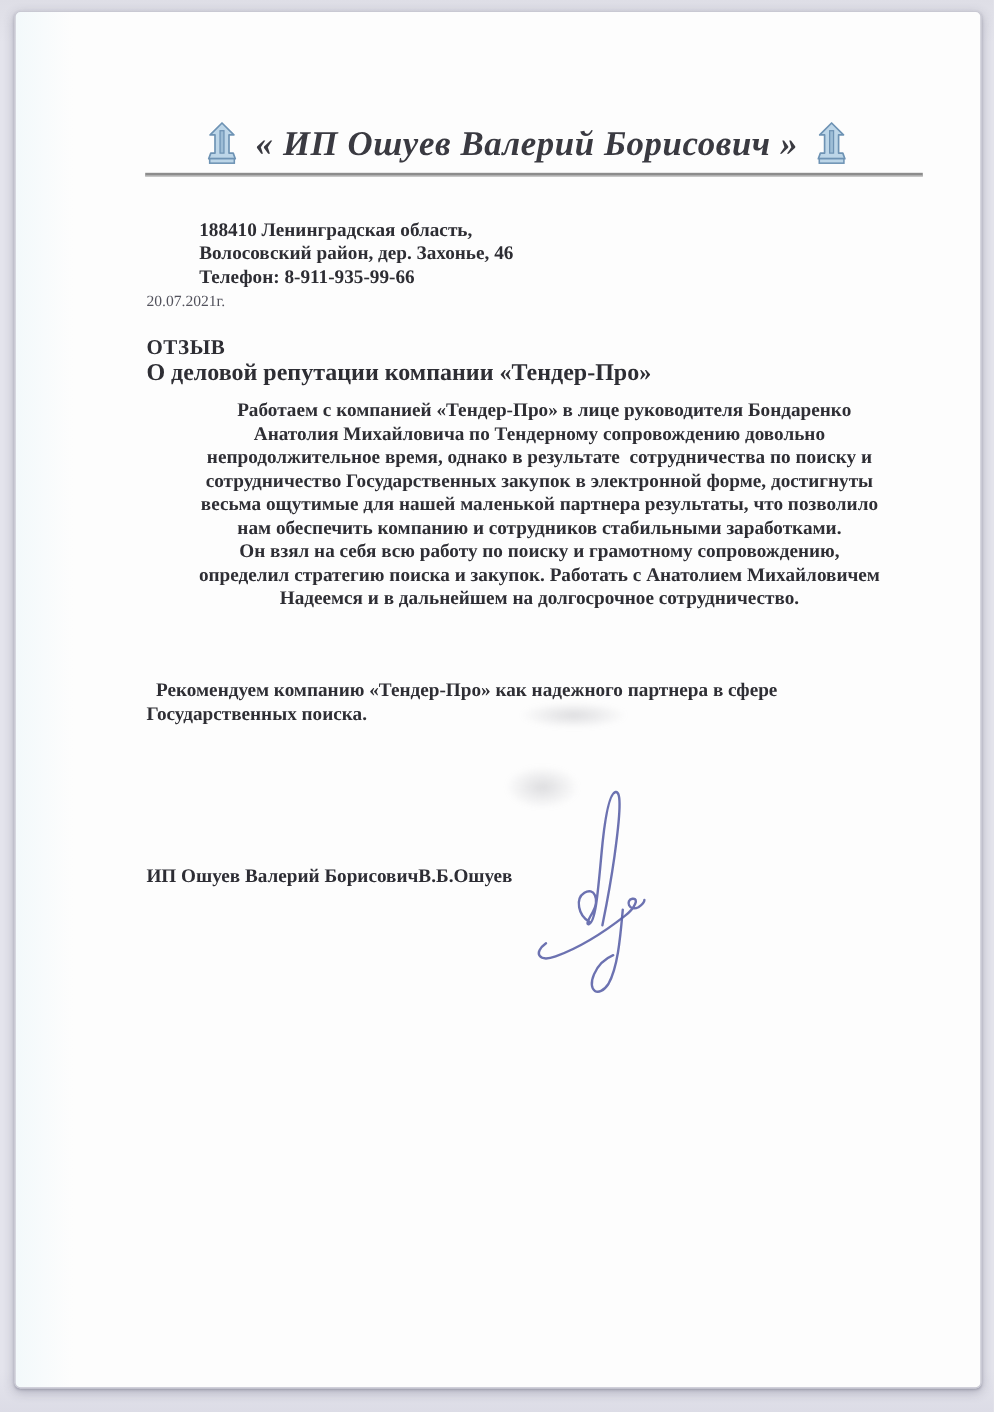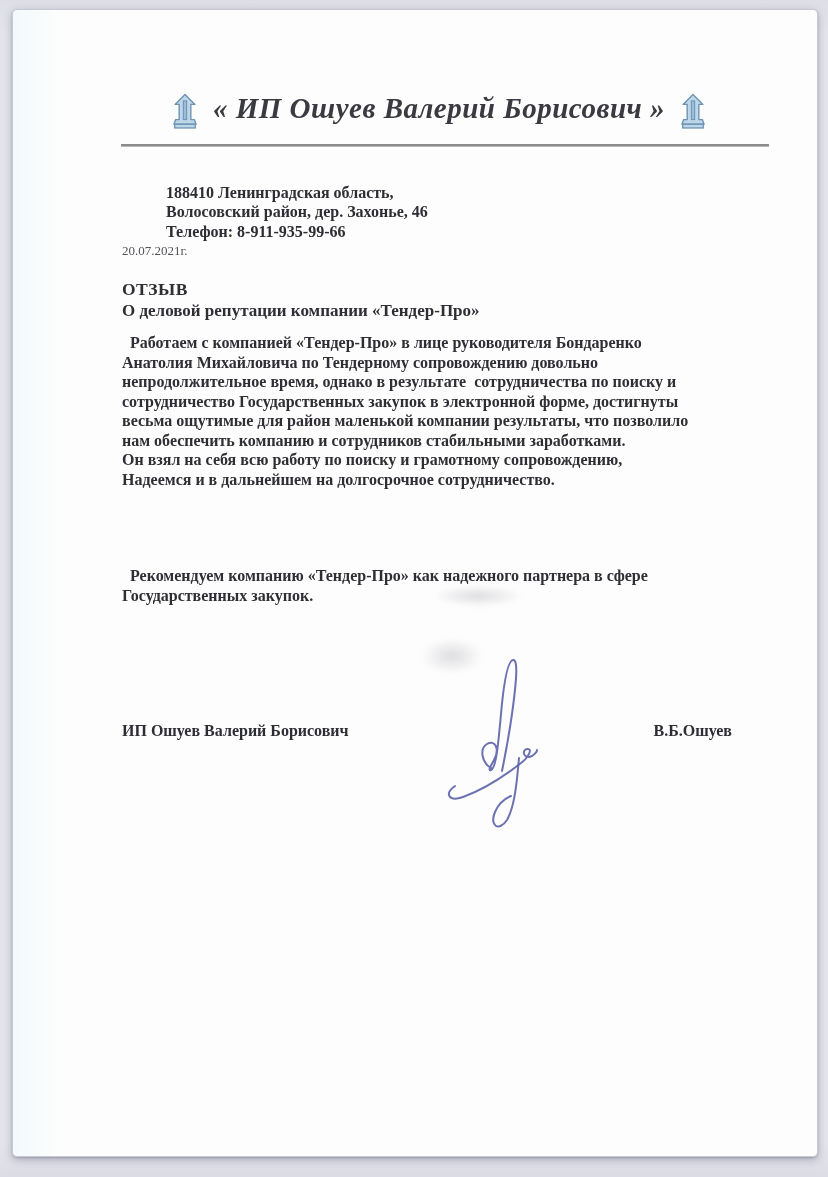"« ИП Ошуев Валерий Борисович" .letterhead { align-items: none -> center }
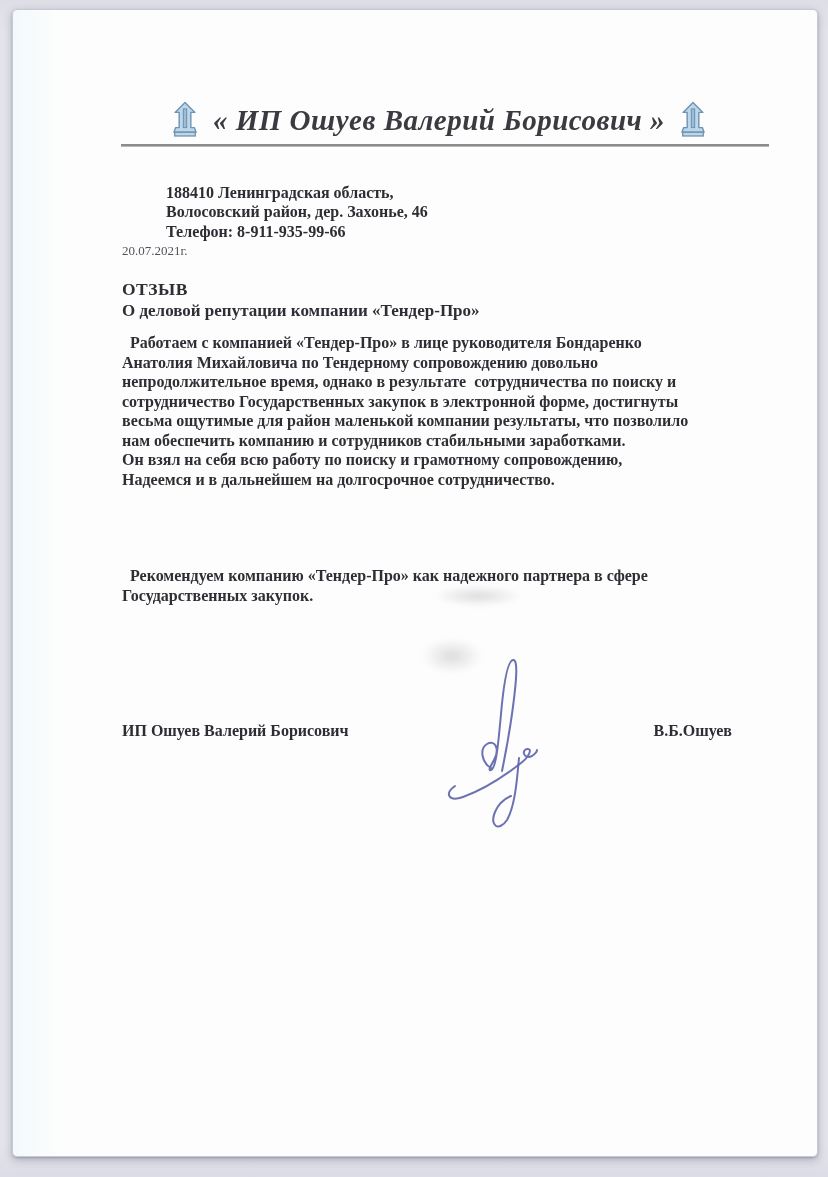"О деловой репутации компании" .doc-subtitle { font-size: 17px -> 20px }
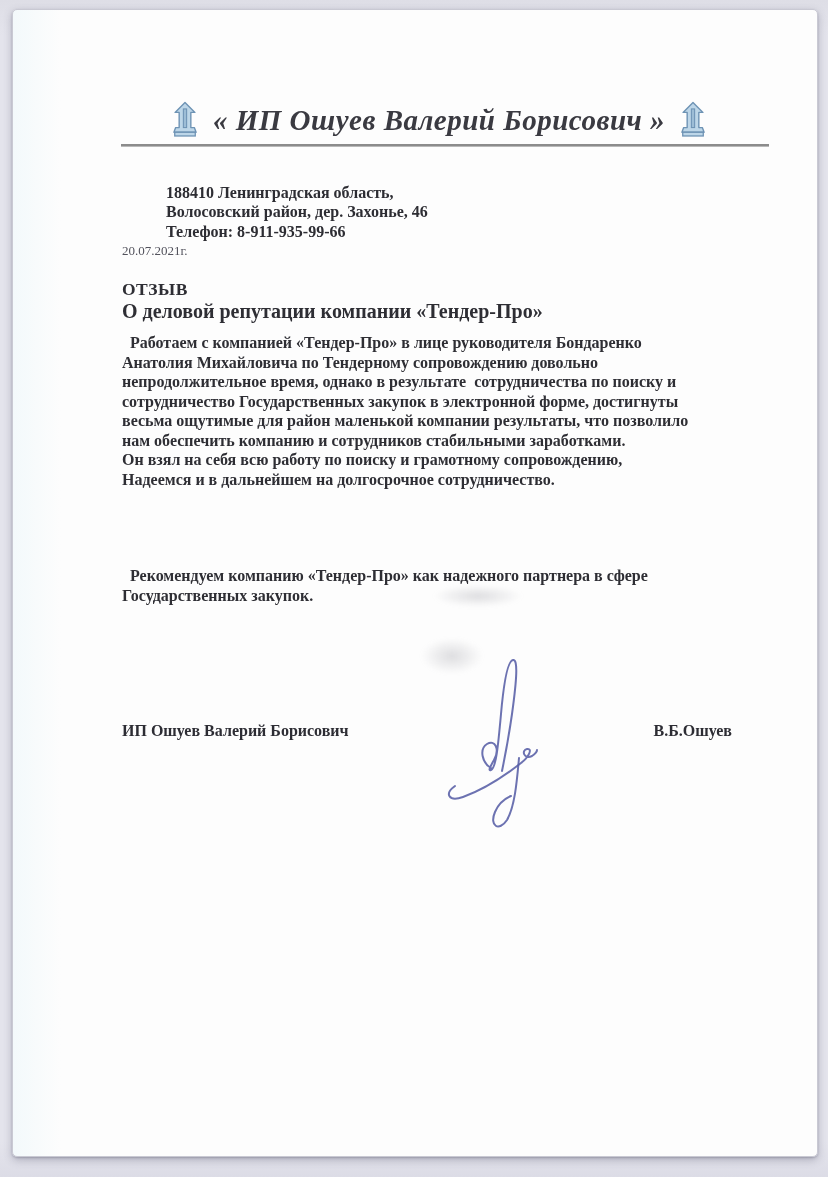"Работаем с компанией «Тендер-Про» в" .body-text { text-align: none -> center }
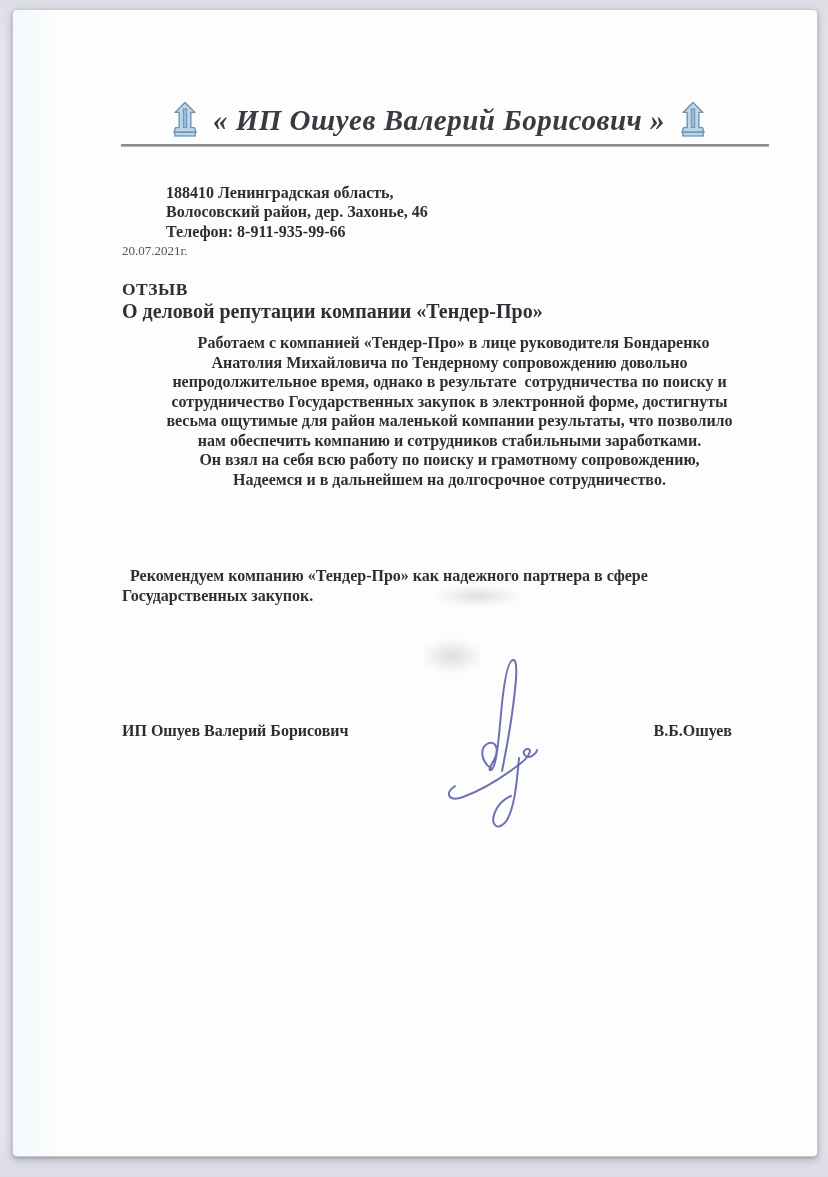"весьма ощутимые для район маленькой" div.line { text: район маленькой компании -> нашей маленькой партнера }
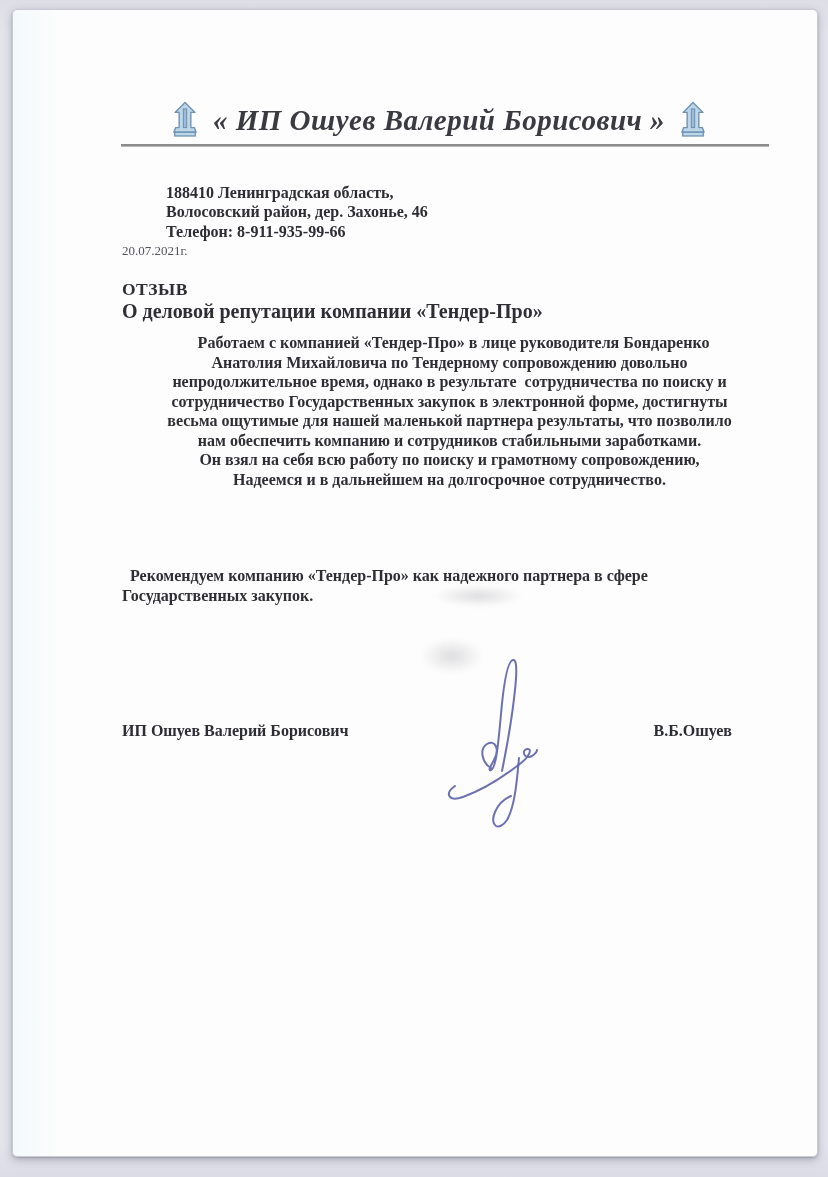"определил стратегию поиска и закупок." div.line { html: none -> <div>определил стратегию поиска и закупок. Работать с Анатолием Михайловичем</div> }
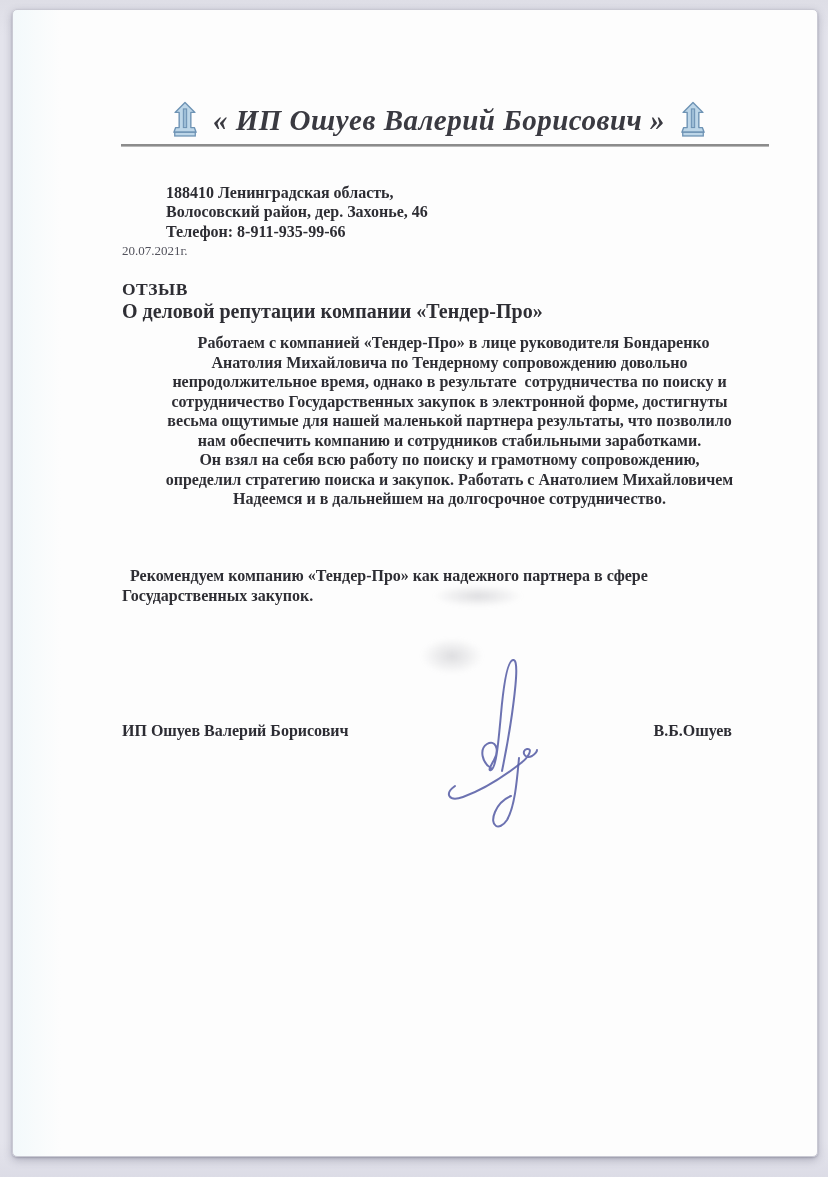"Государственных закупок." div.line { text: закупок -> поиска }
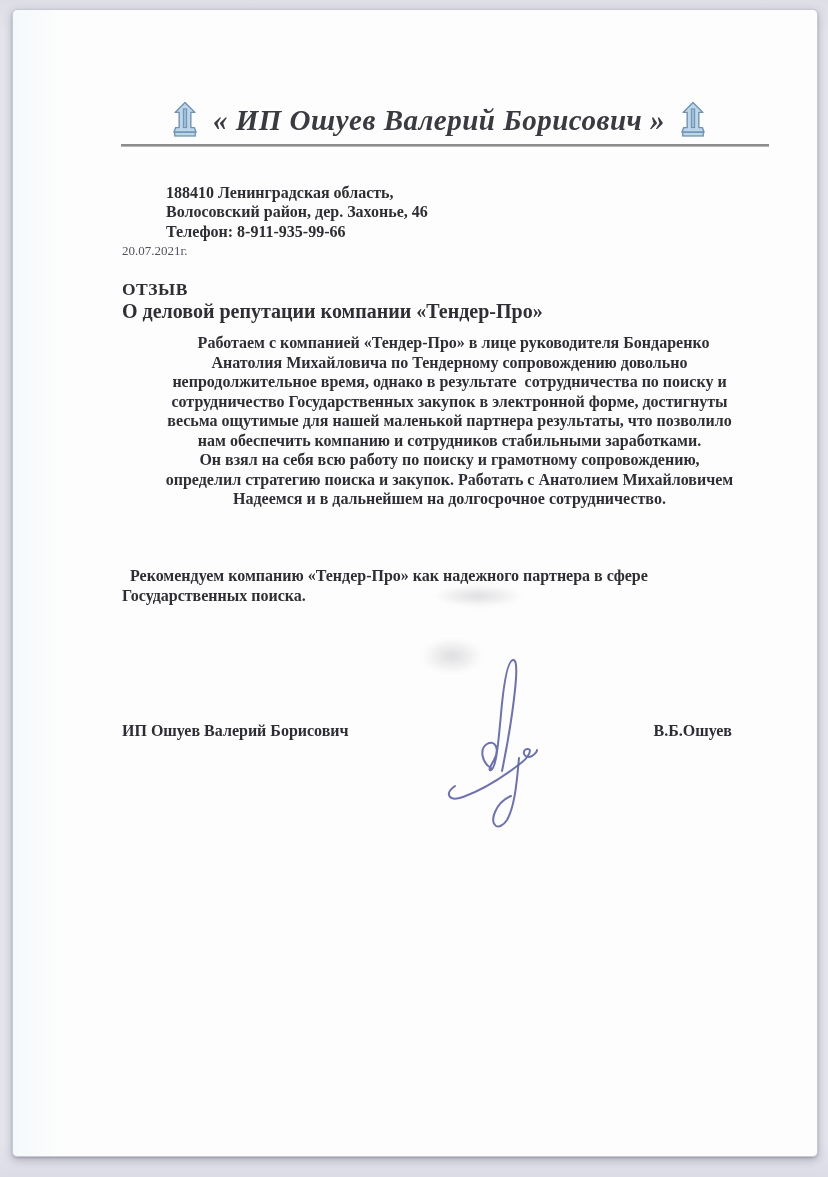"ИП Ошуев Валерий Борисович" .sign-row { justify-content: space-between -> none }
